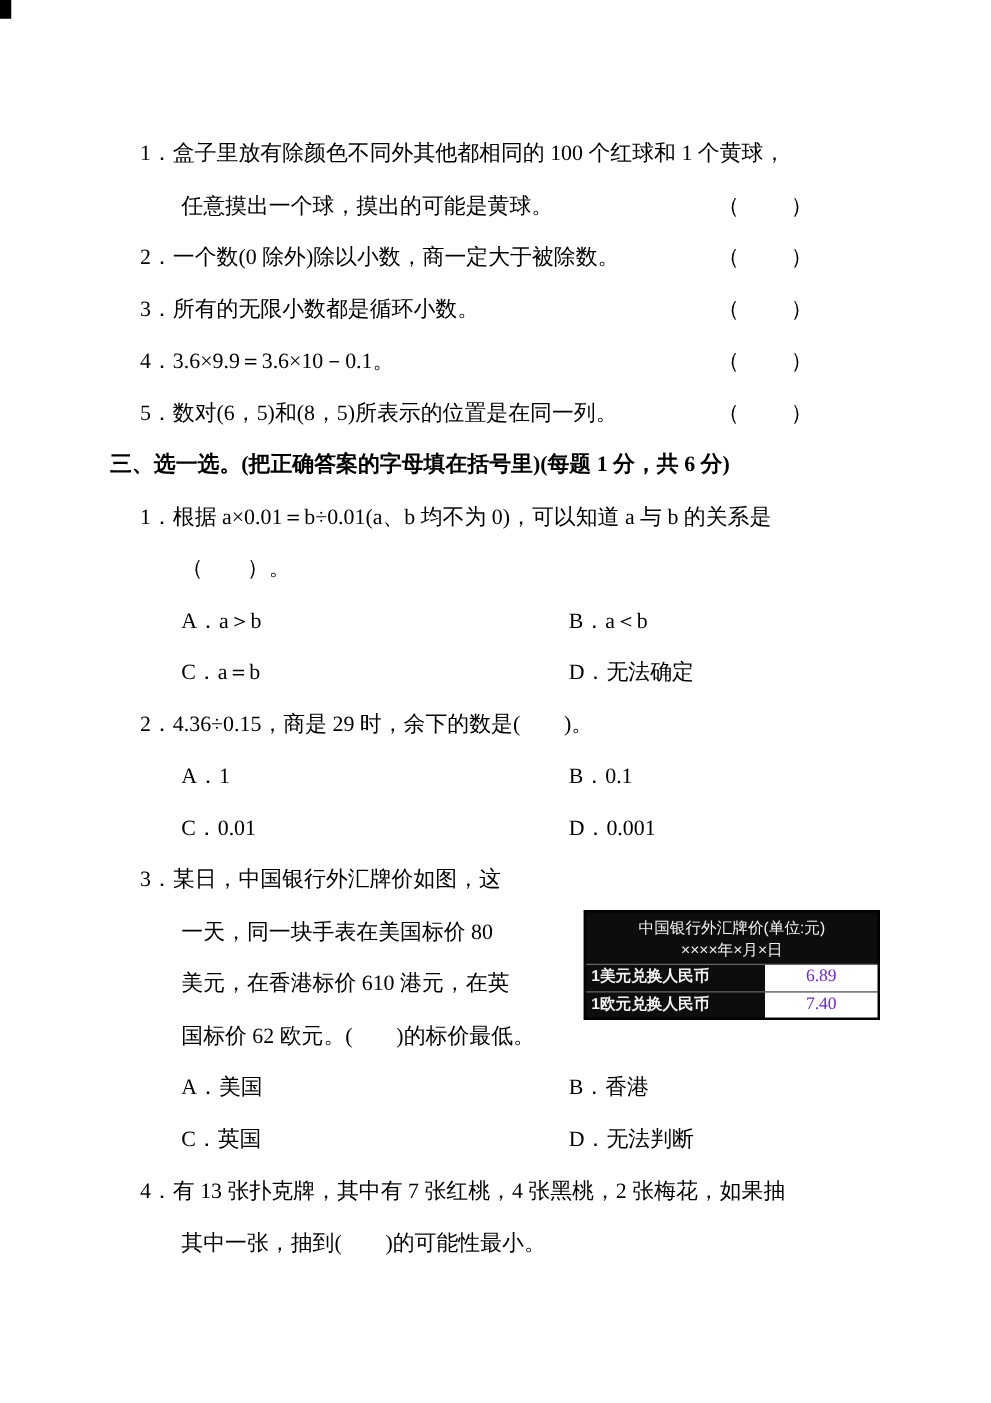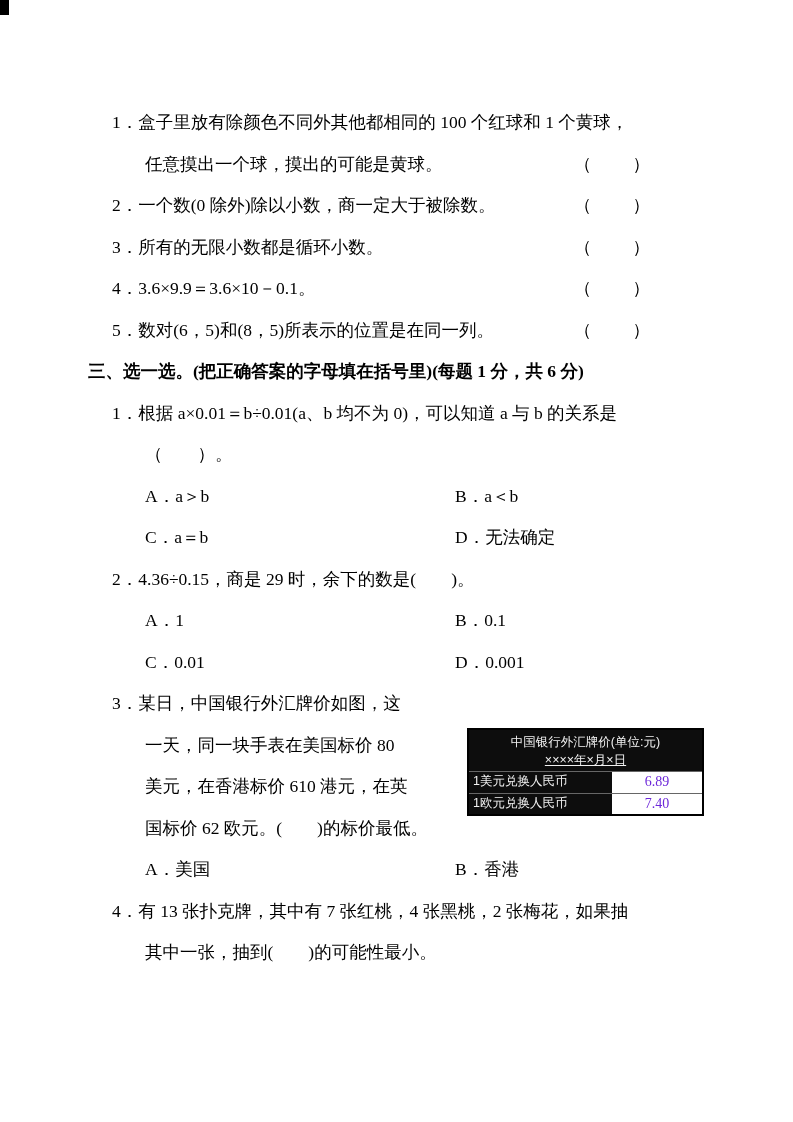"××××年×月×日" .fx-date { text-decoration: underline -> none }
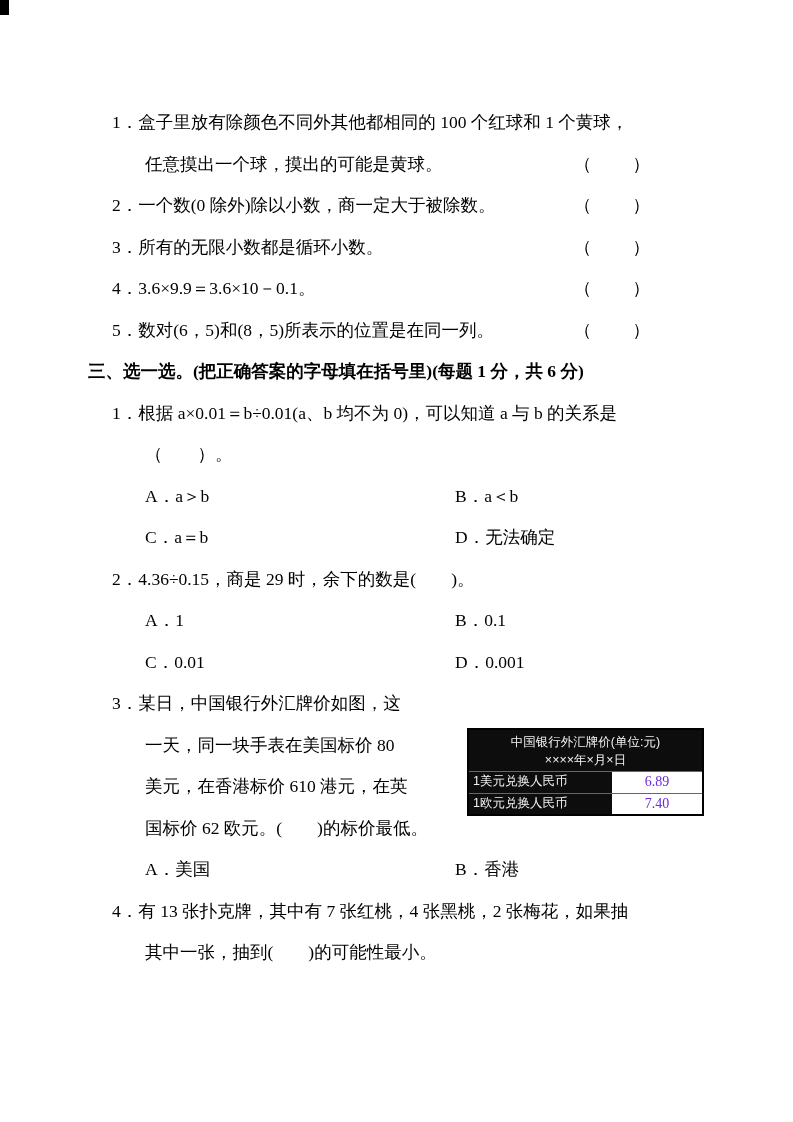"1美元兑换人民币" .fx-label { font-weight: none -> bold }
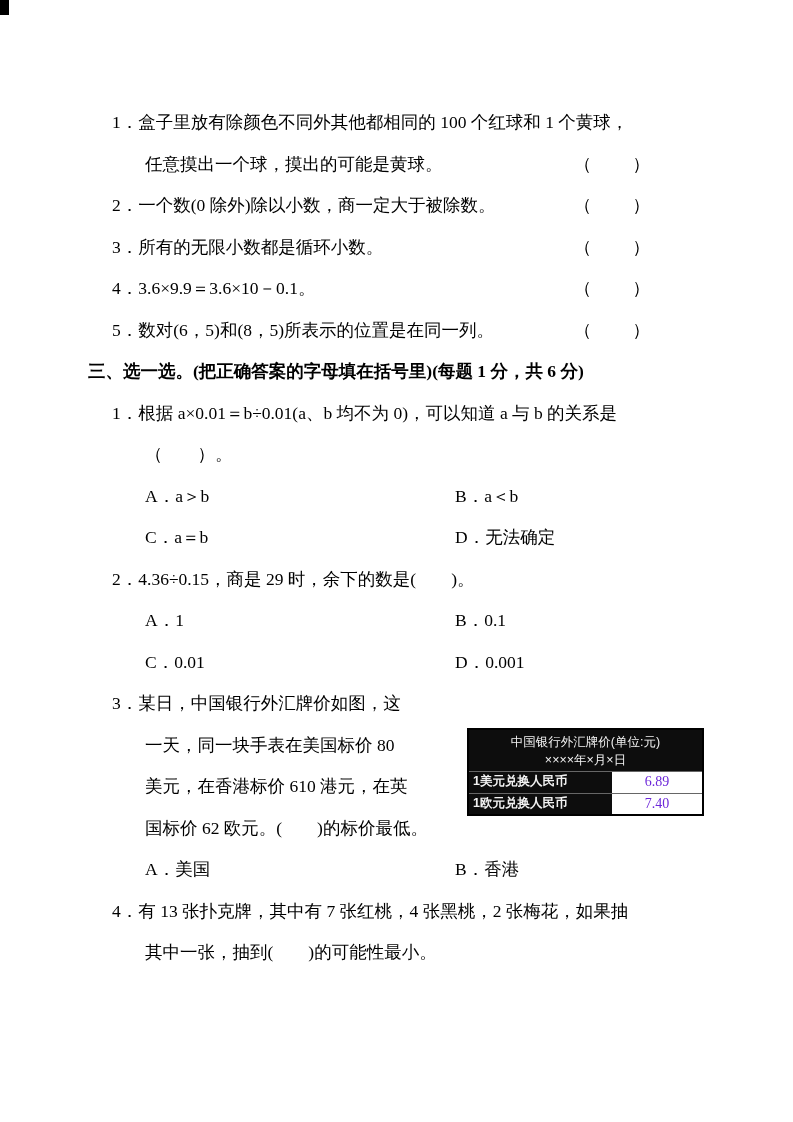"C．英国 D．无法判断" div.row { html: none -> <div> <span>C．英国</span><span>D．无法判断</span> </div> }
